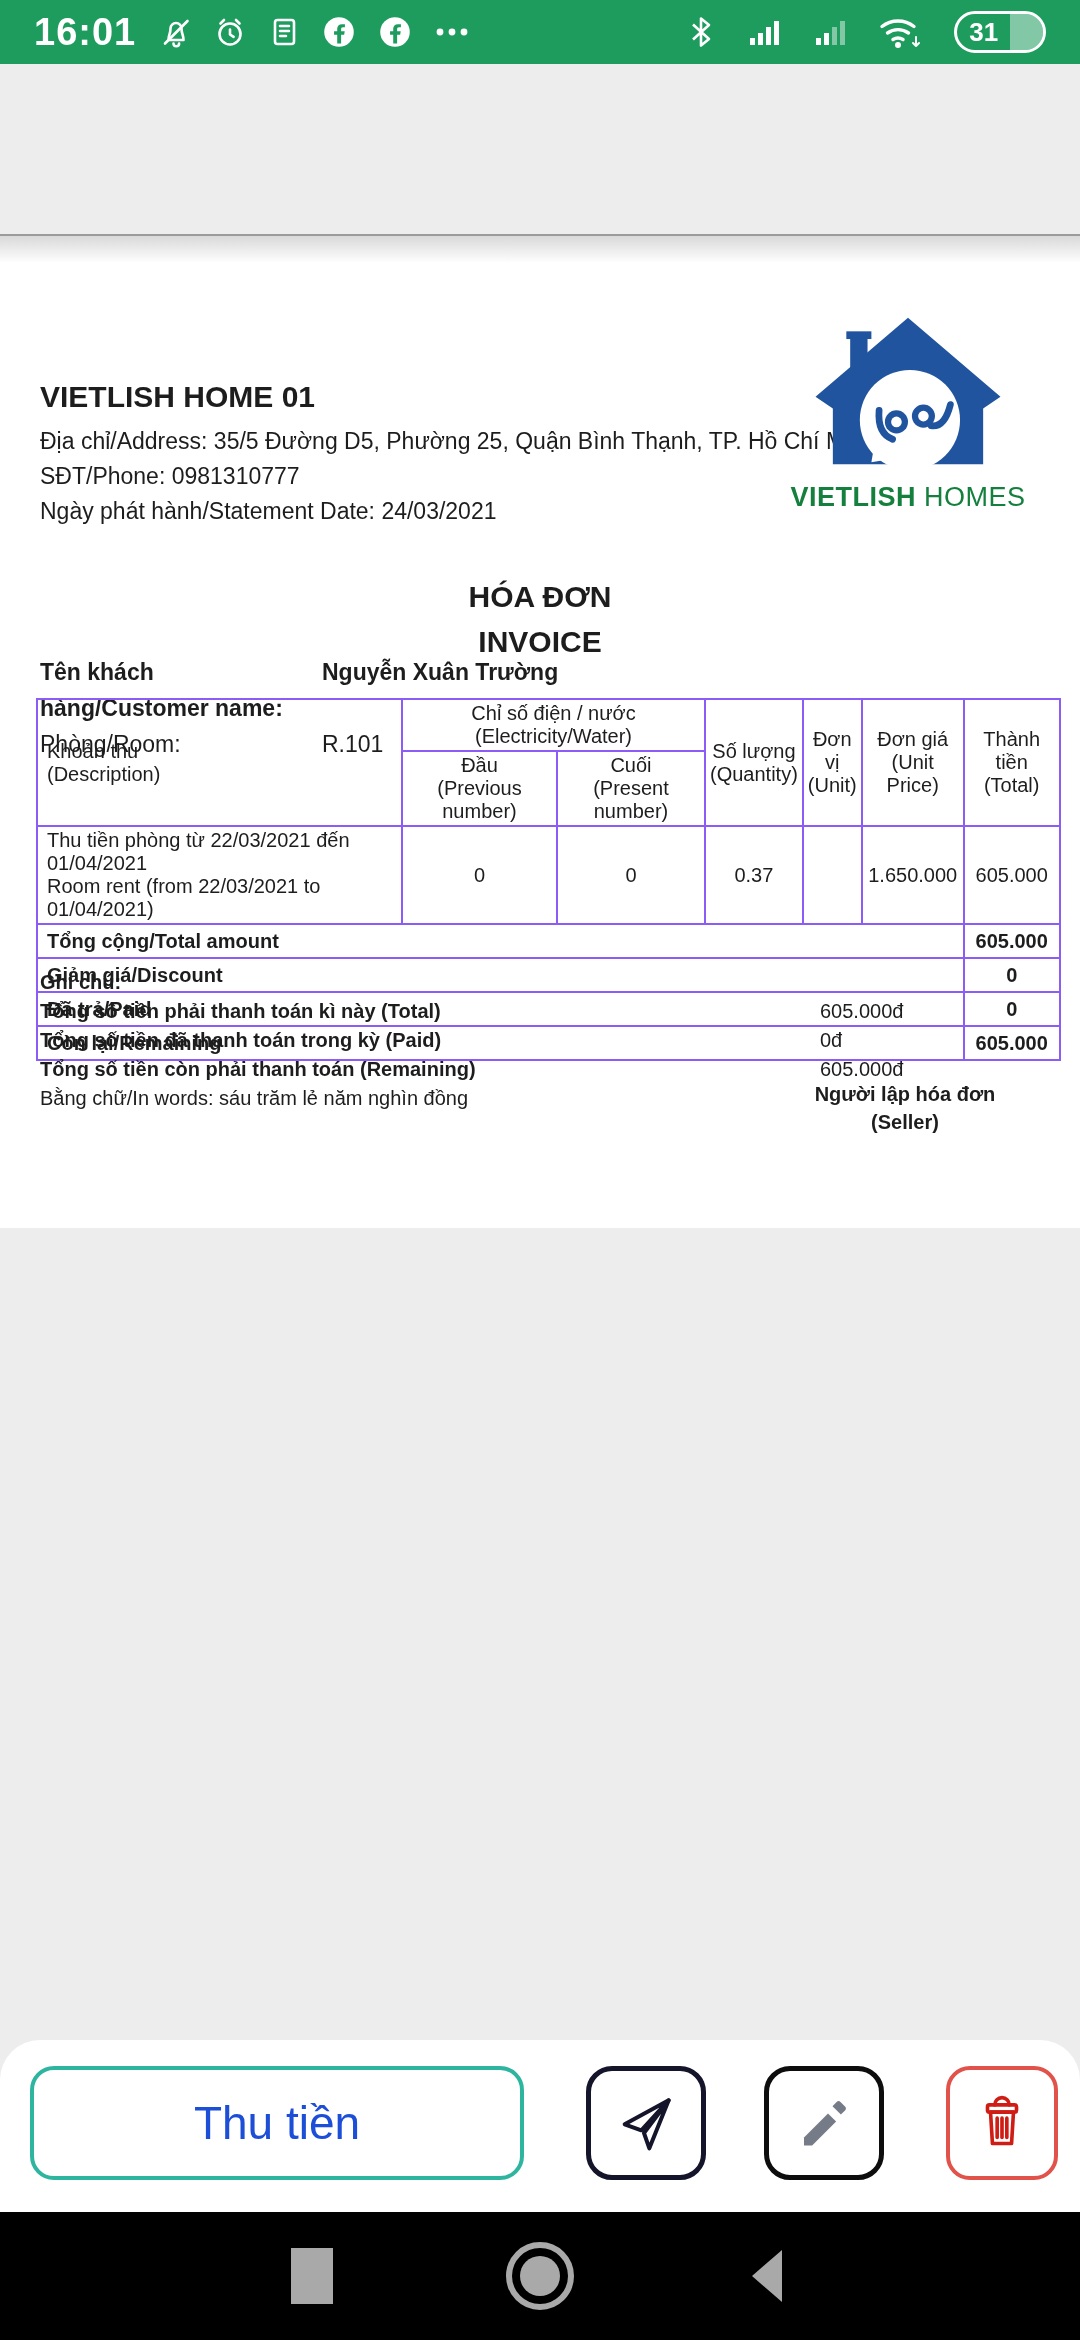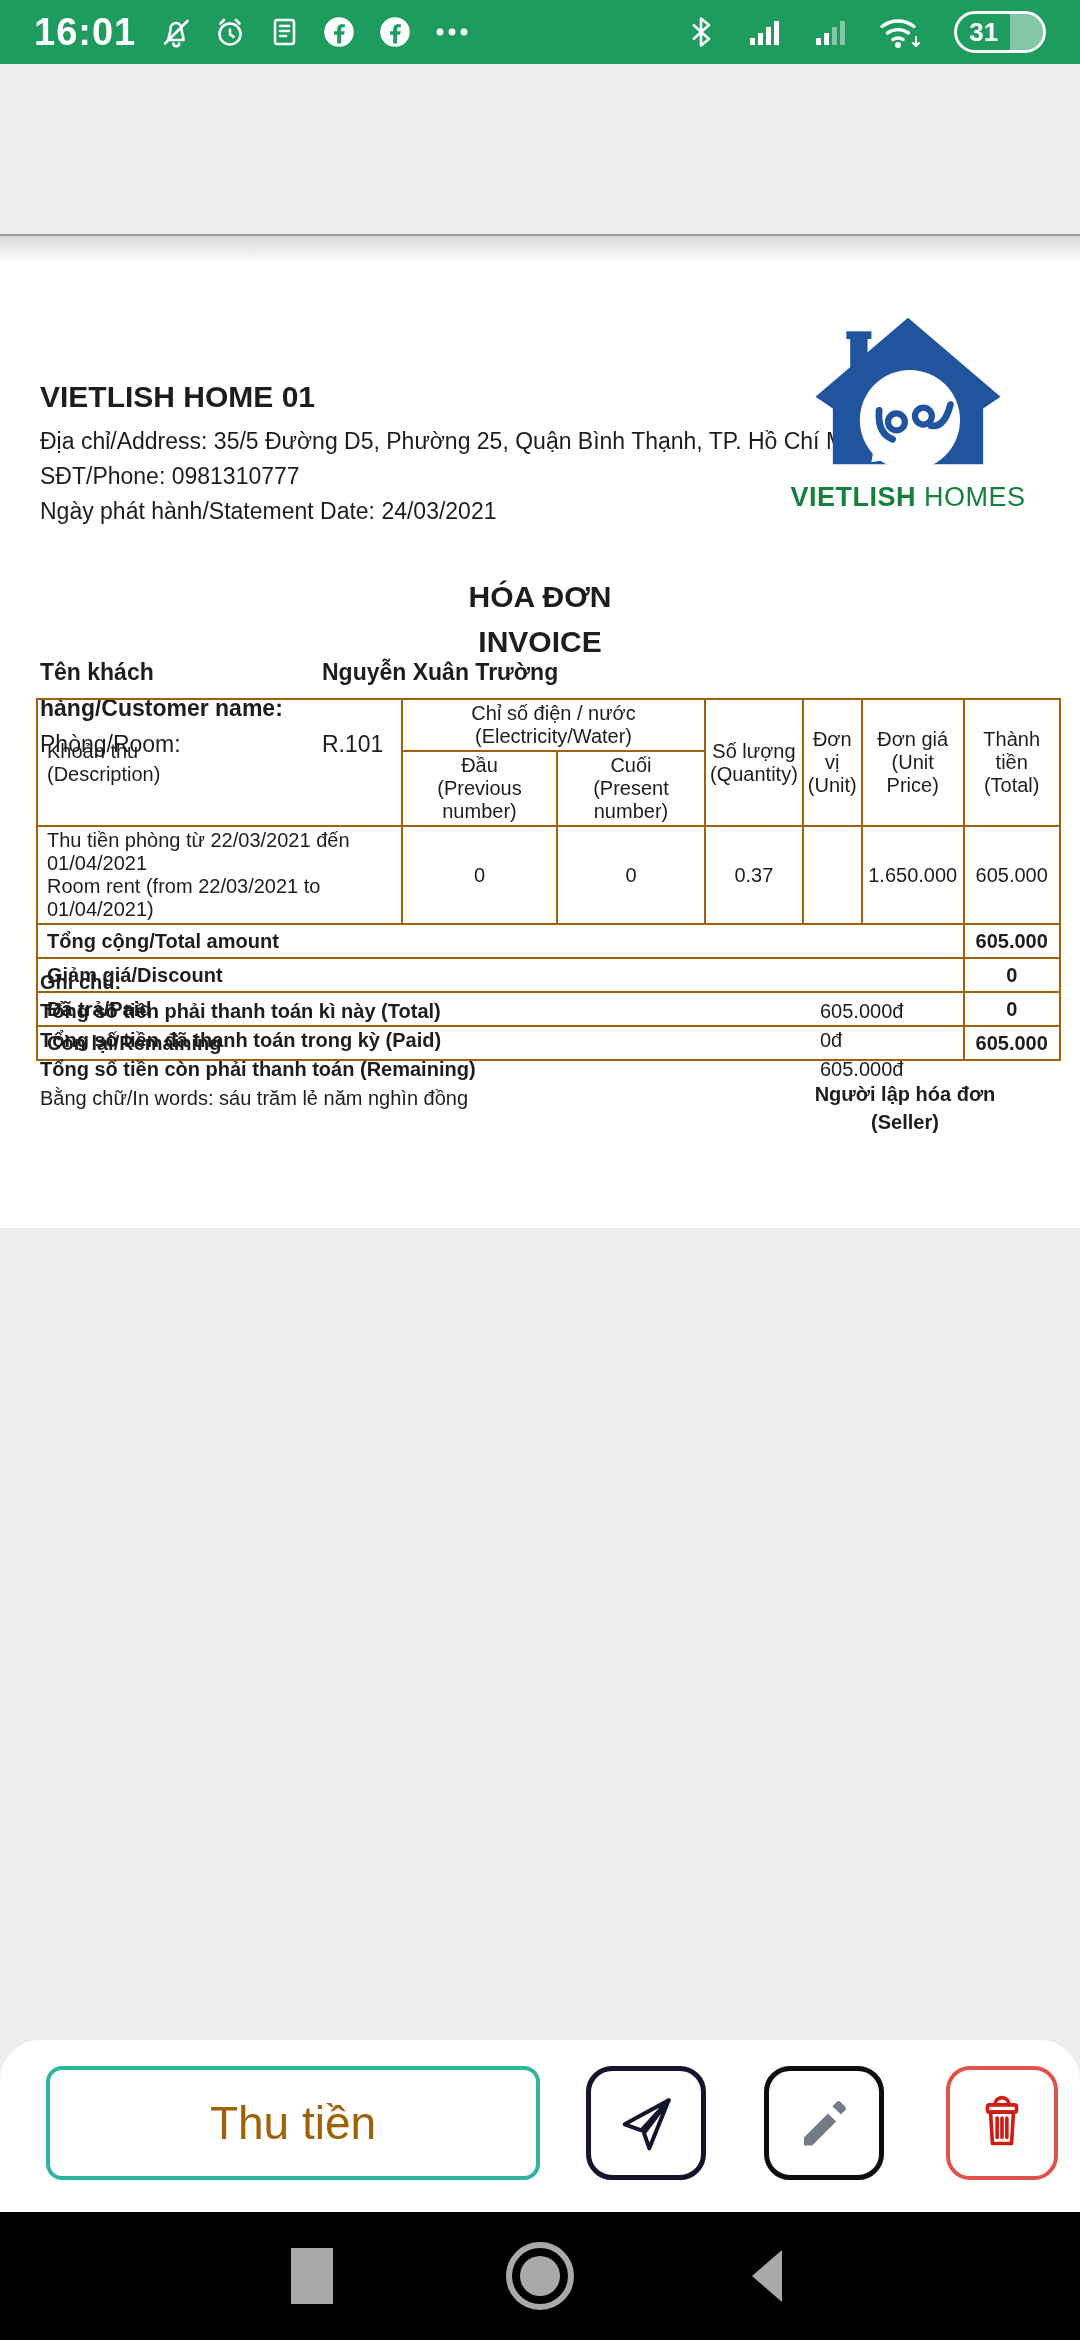"Chỉ số điện / nước" .inv-table td { border: 2px solid #a16207 -> 2px solid #8b5cf6 }
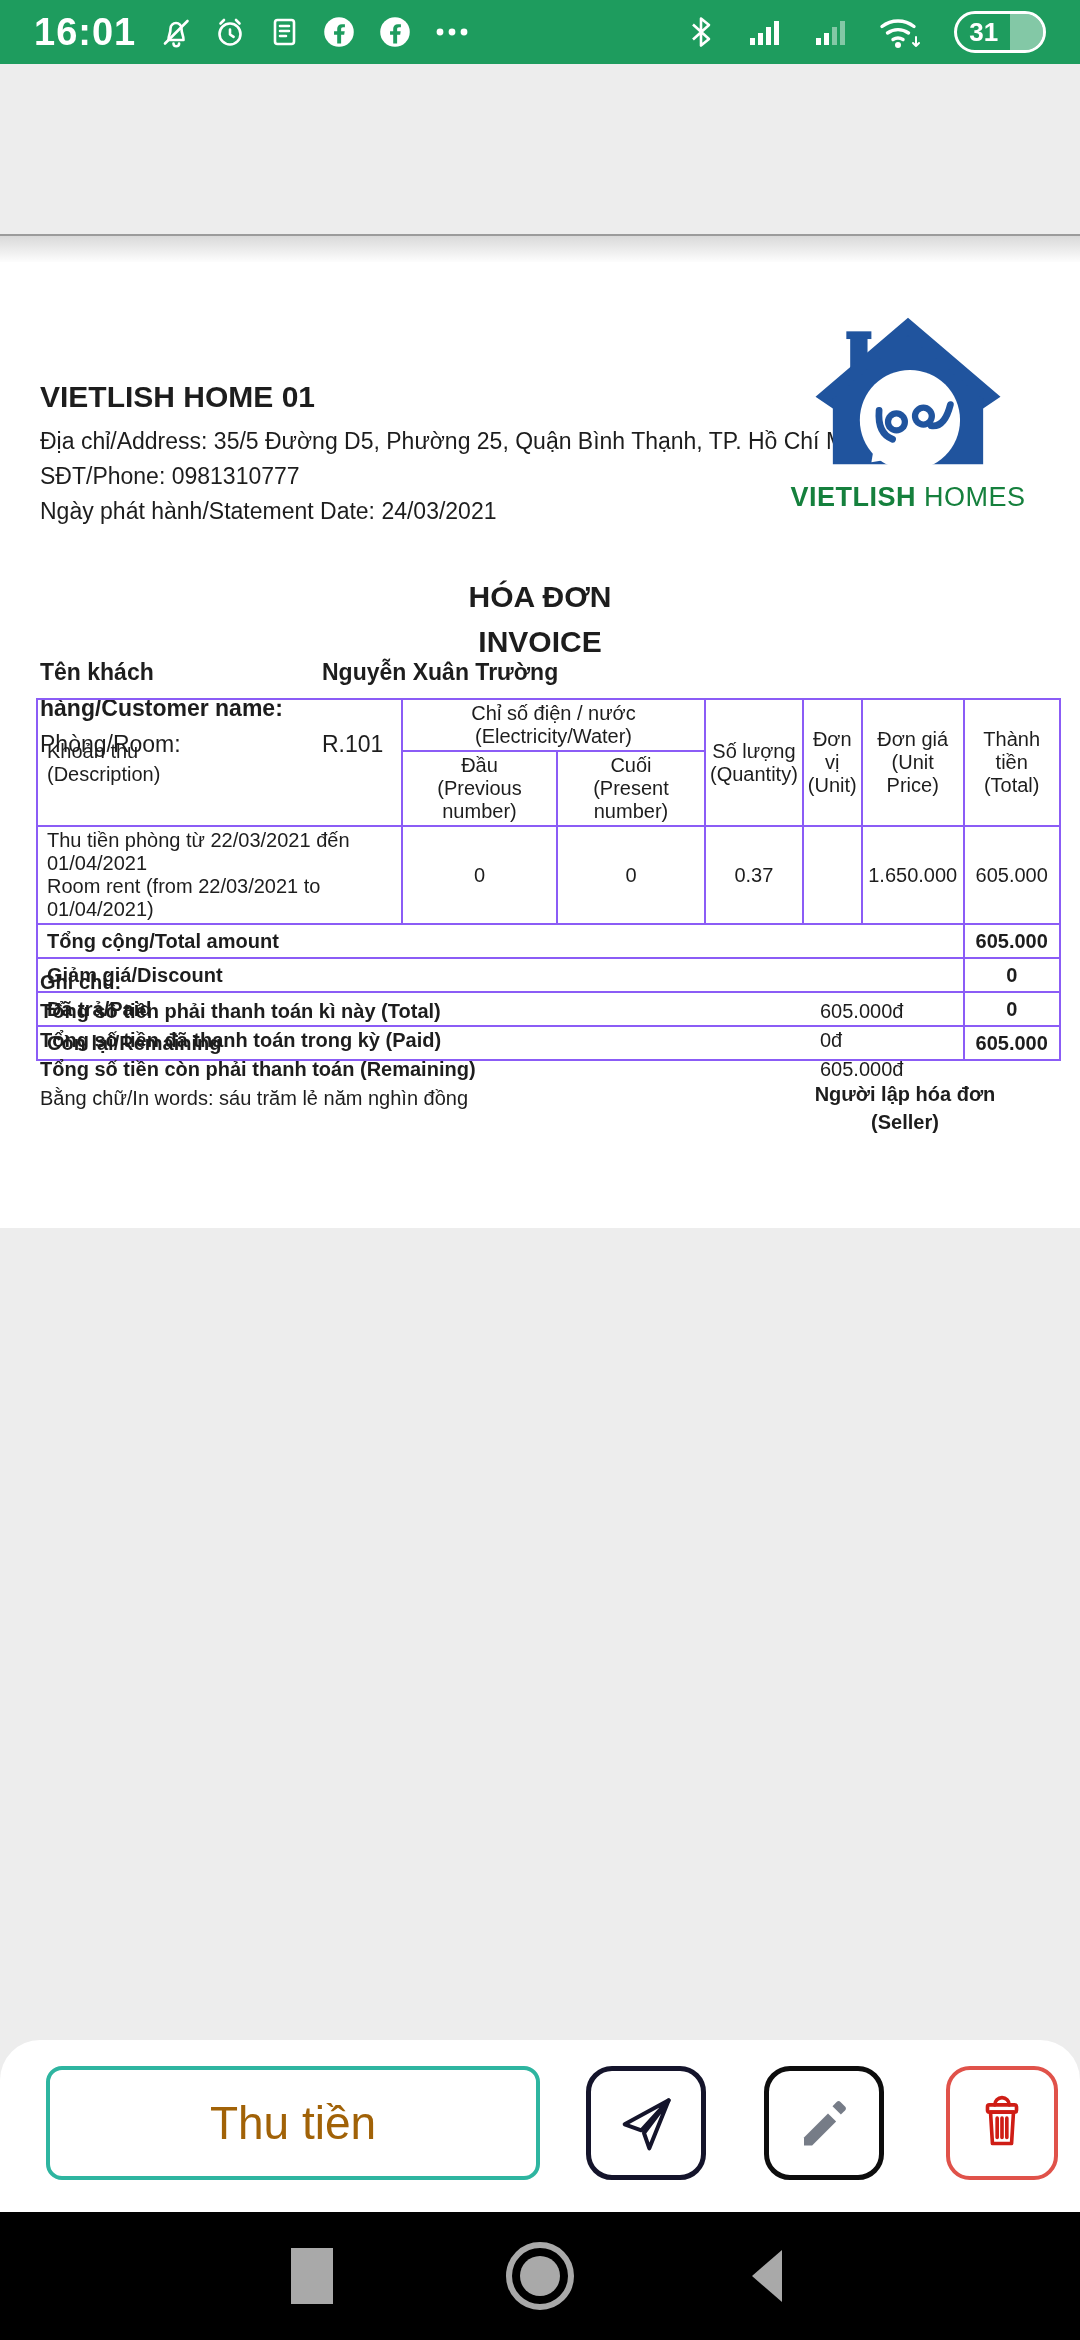"Thu tiền" .collect-btn { border-radius: 16px -> 24px; color: #a16207 -> #1d4ed8; margin-left: 16px -> none }
